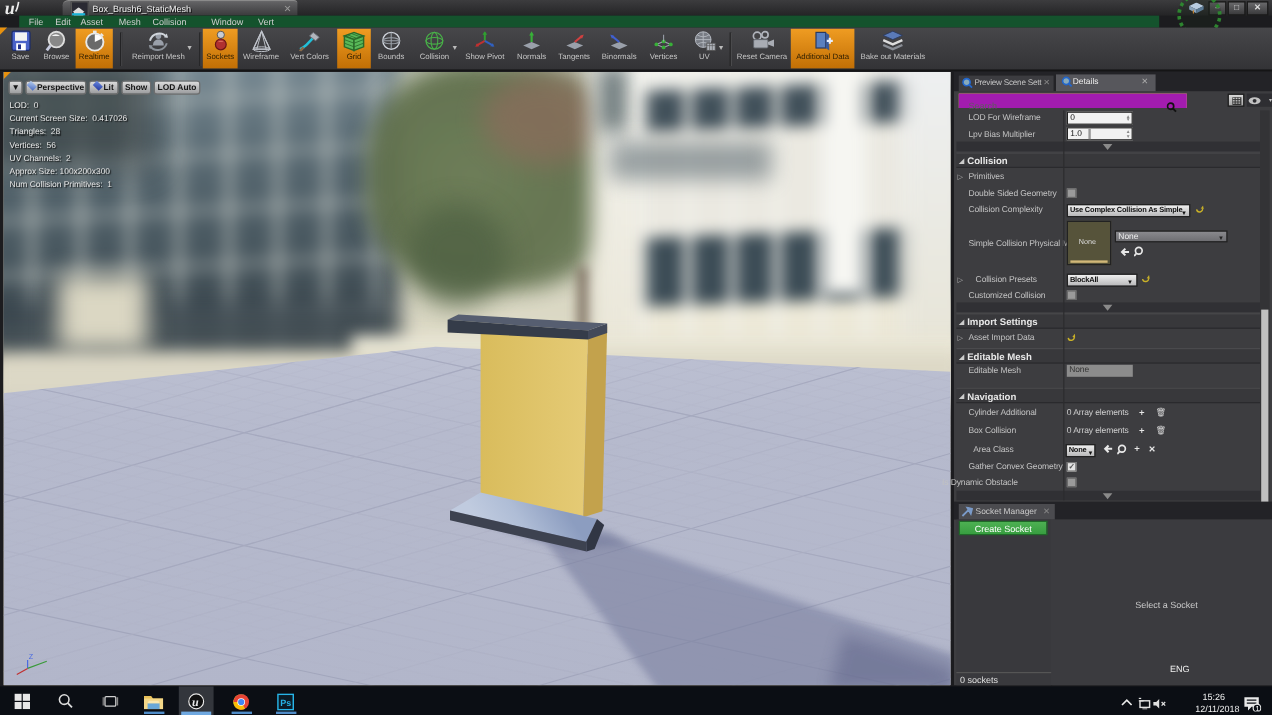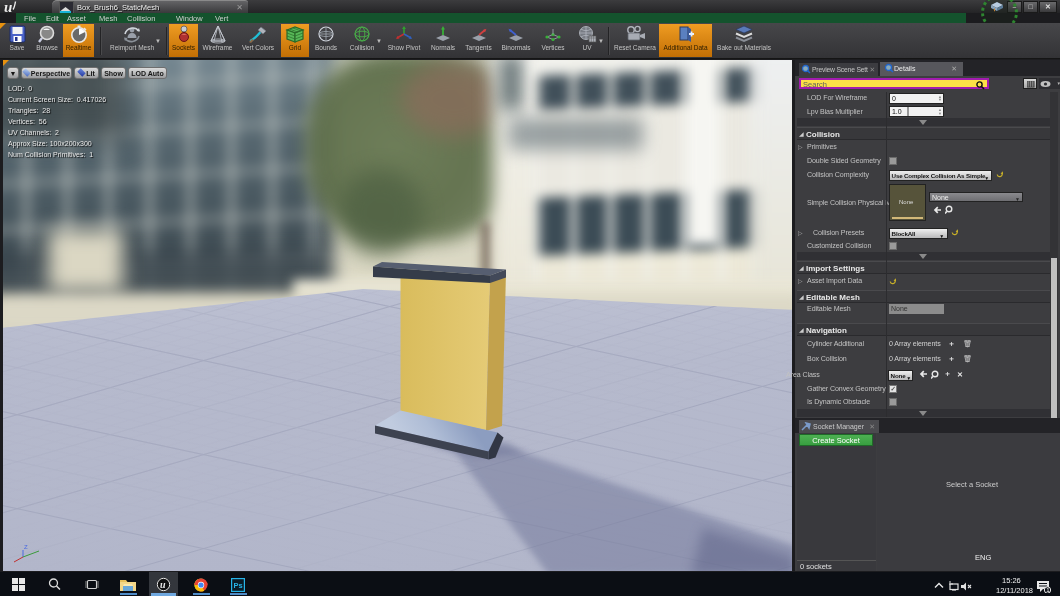"Search" div.abs { border: 2px solid #a21caf -> 6px solid #a21caf }
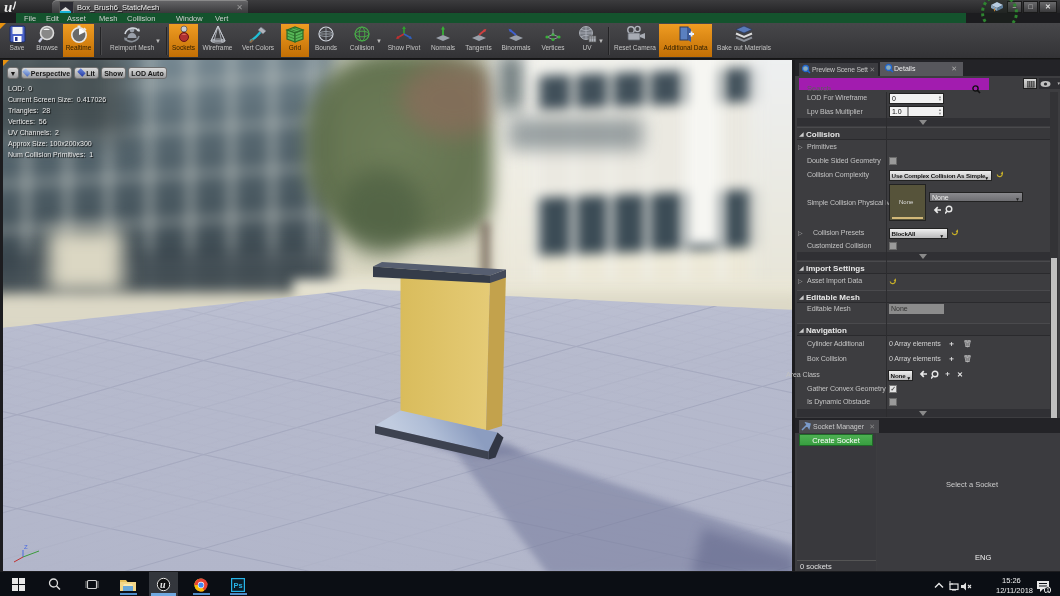"Area Class" div.prow { left: 786px -> 811px }
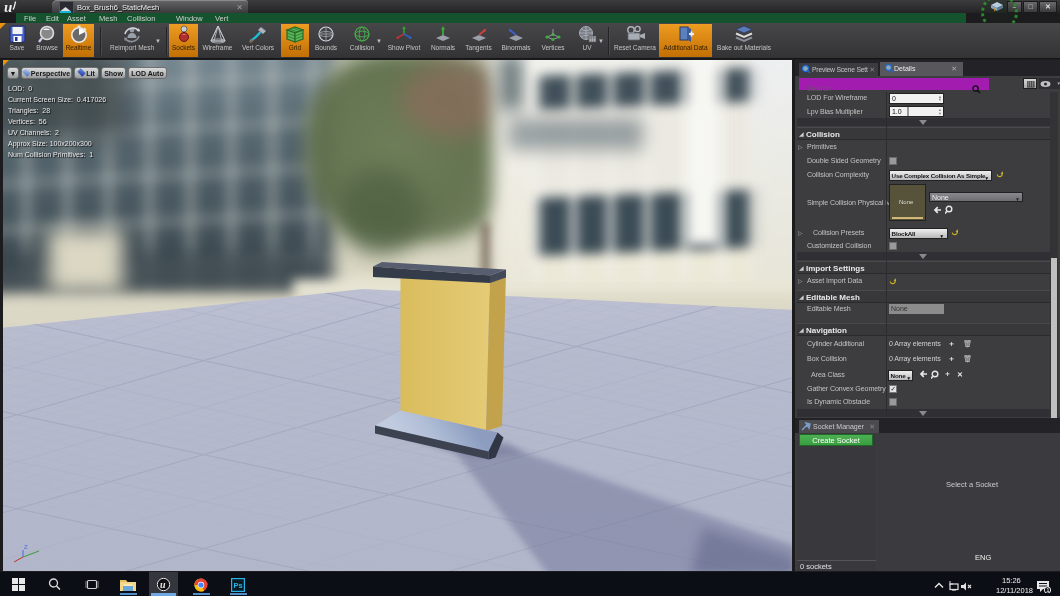"Is Dynamic Obstacle" div.prow { left: 807px -> 785px }
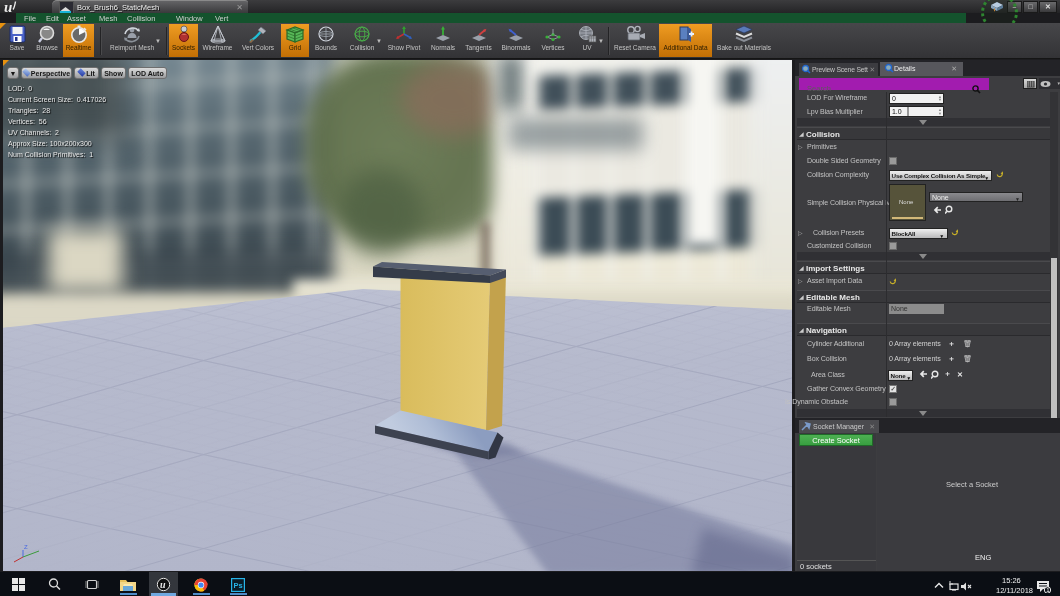"Select a Socket" div.t { top: 480px -> 500px }
